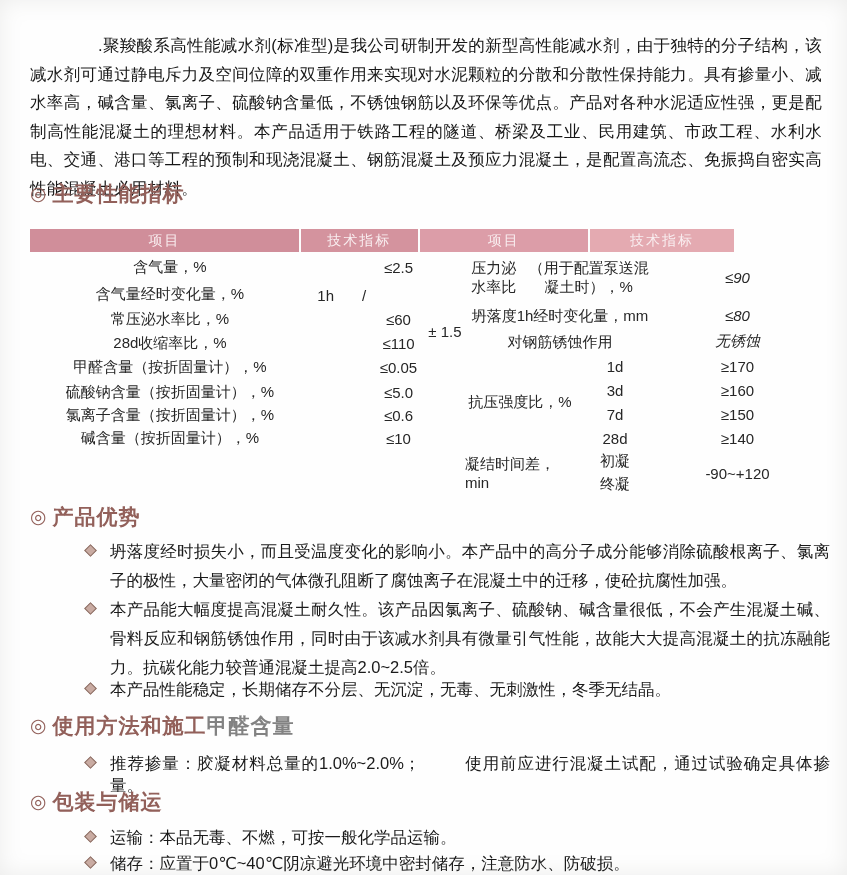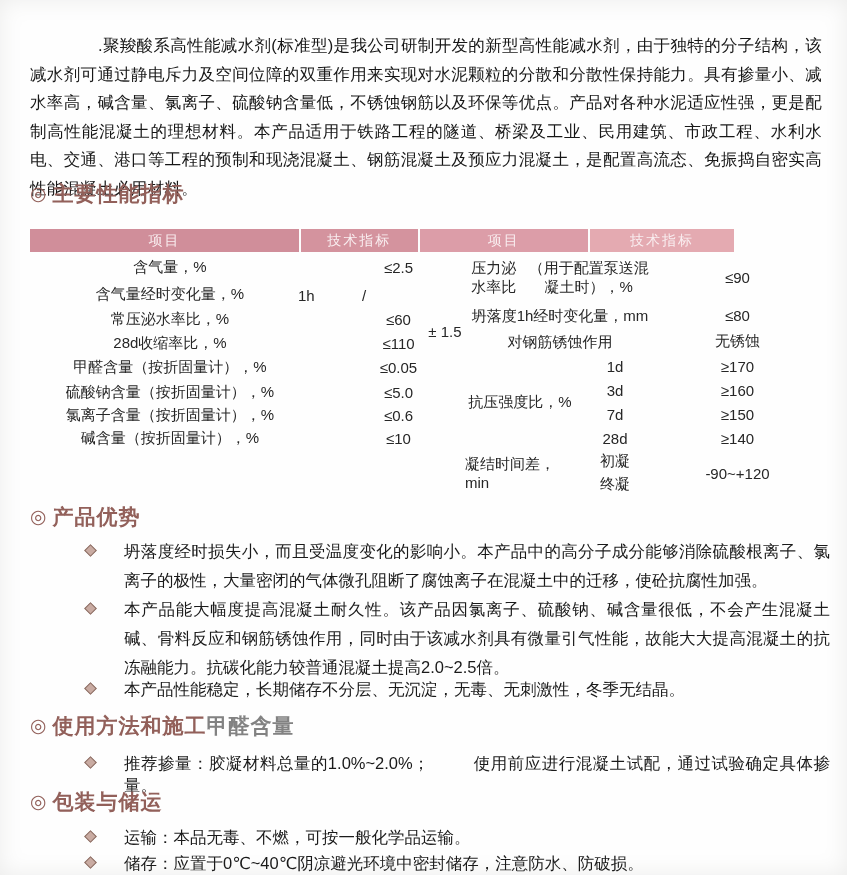"≤90" .rrow .rval { font-style: none -> italic }
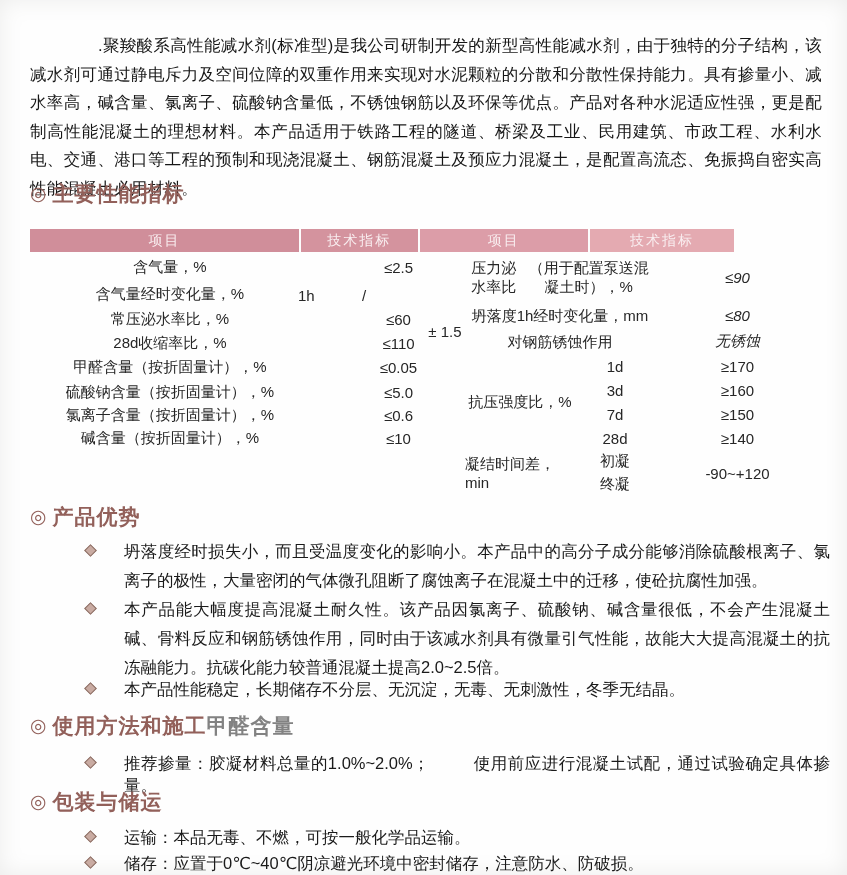"1h" .t-time { text-align: left -> right }
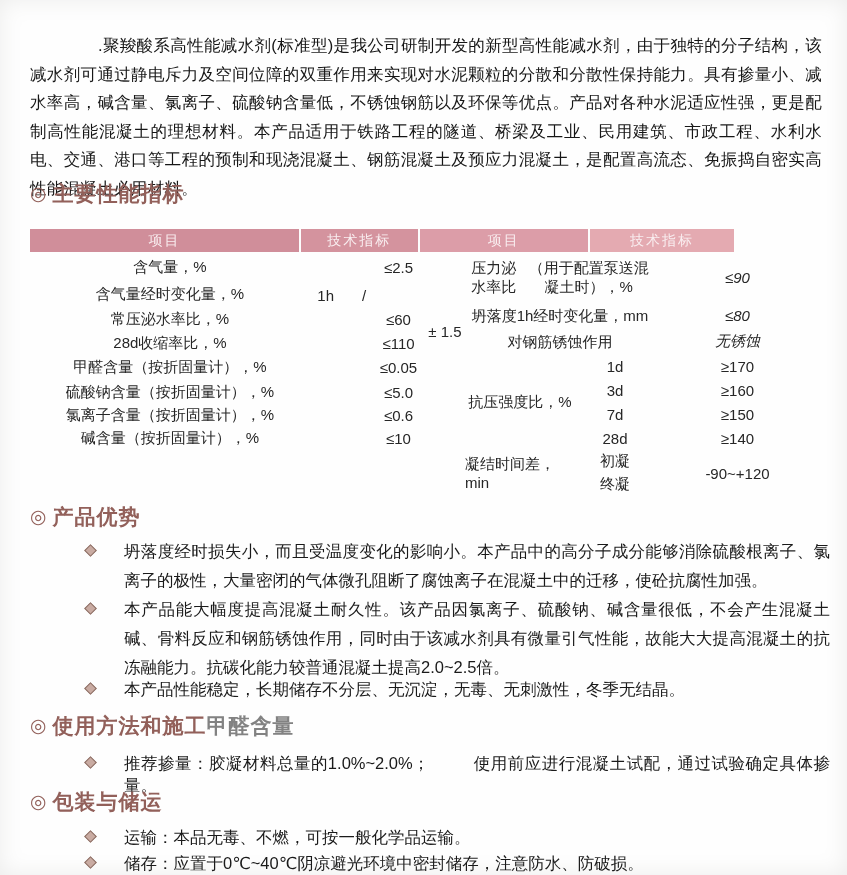"坍落度经时损失小，而且受温度变化的影响小。本产品中的高分子成分能够消除硫酸根离子" .bullet { gap: 29px -> 15px }
